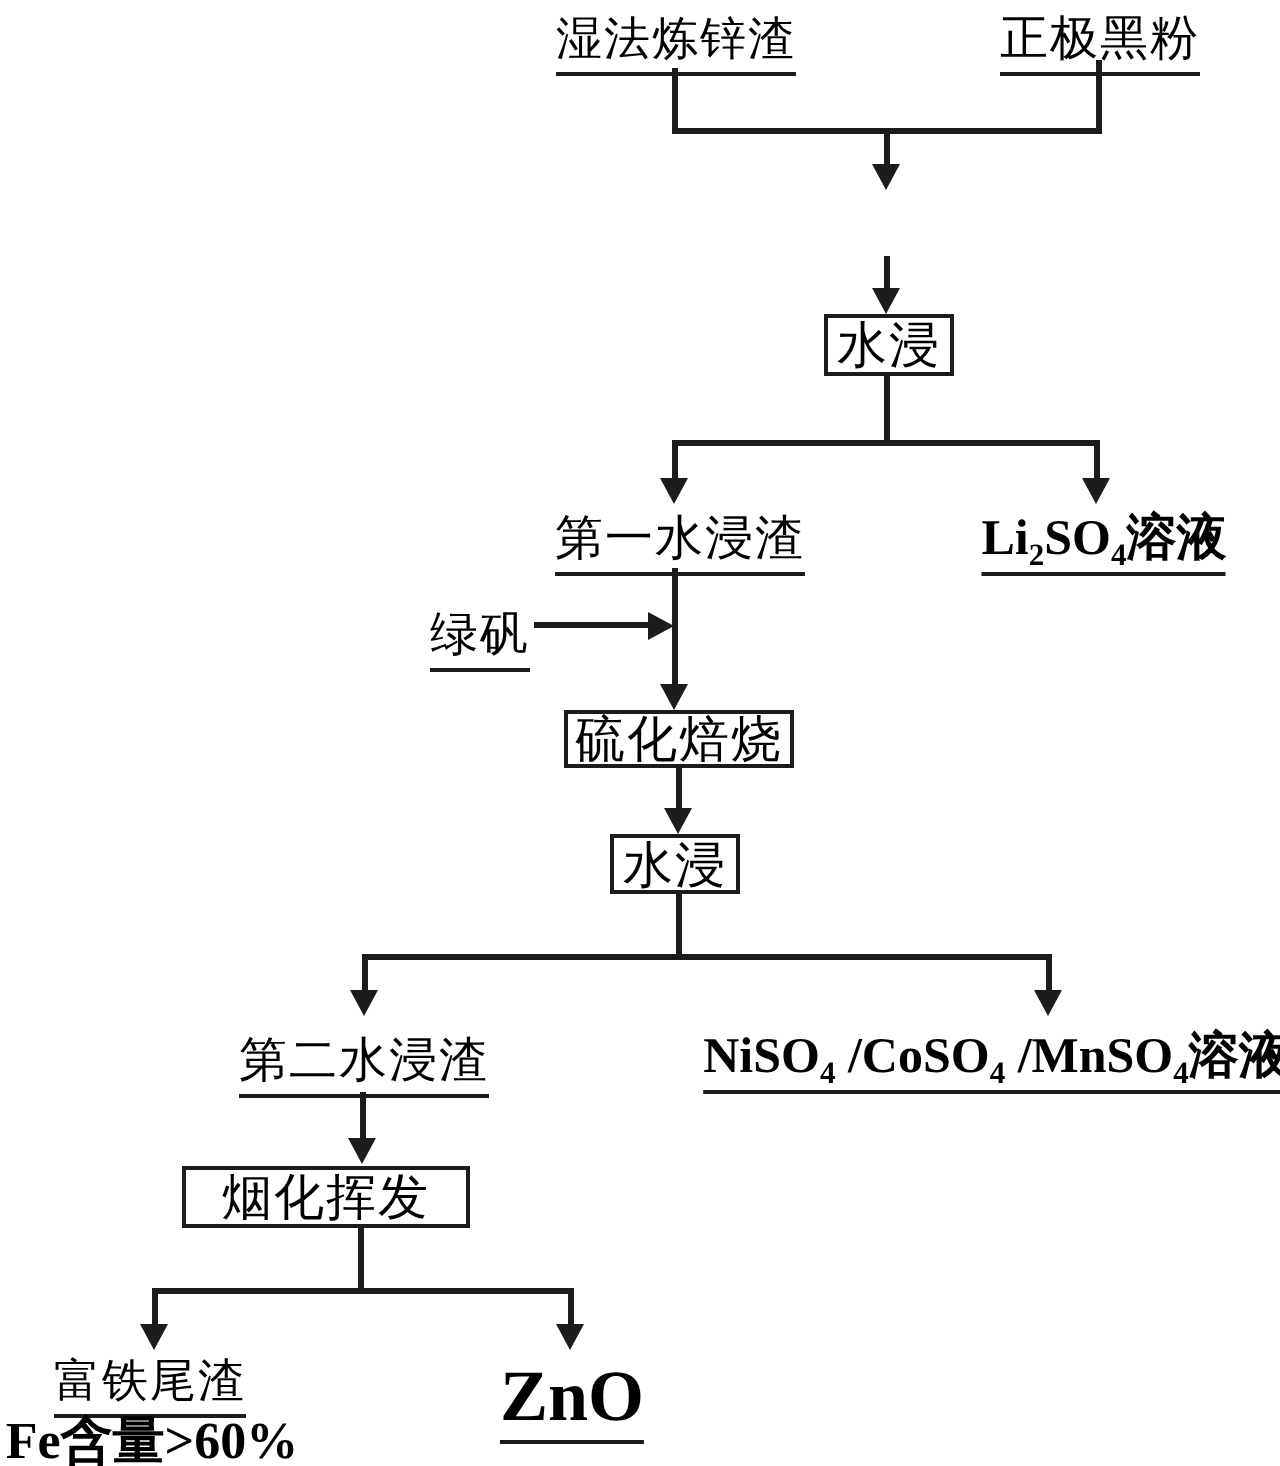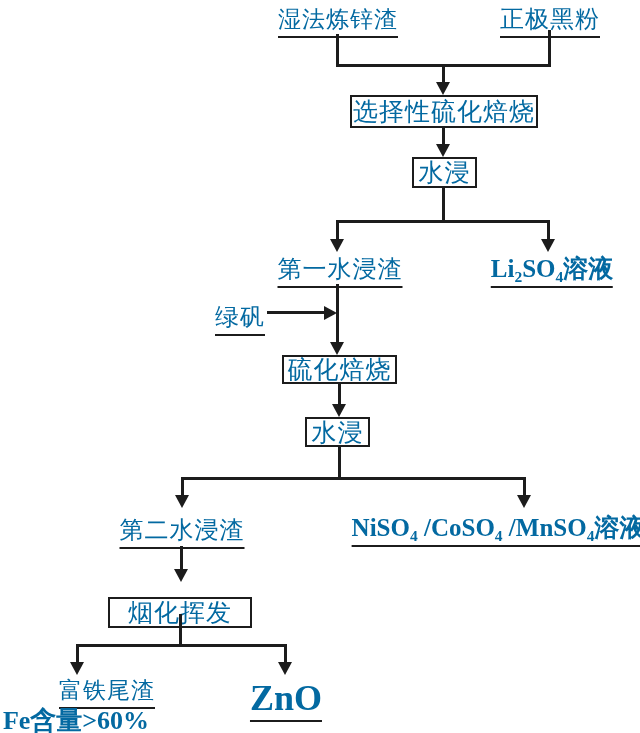"湿法炼锌渣" .canvas { color: #0369a1 -> #000000 }
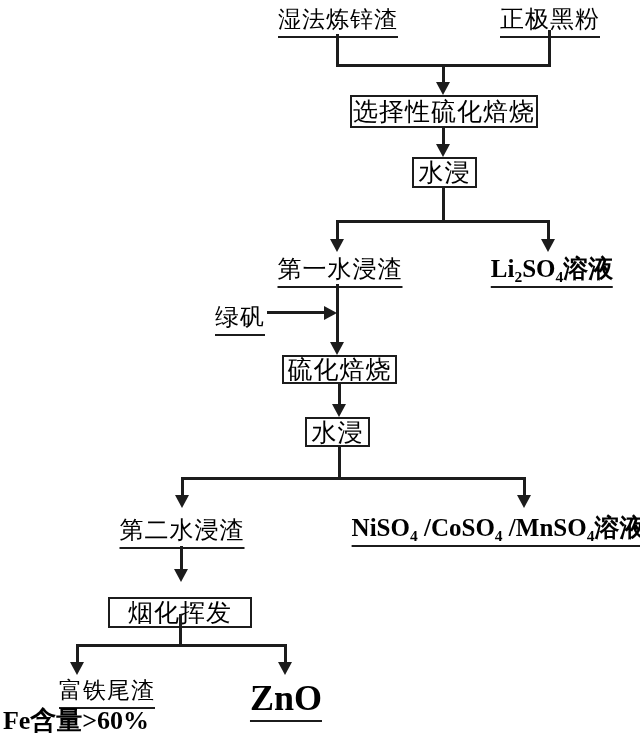"选择性硫化焙烧" div.box { html: <div>选择性硫化焙烧</div> -> none }
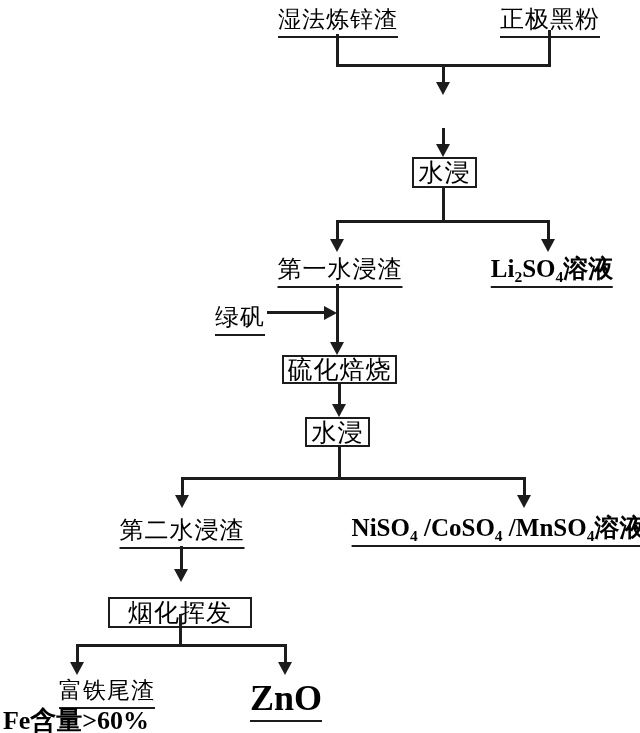"烟化挥发" div.box { left: 108px -> 91px; margin-top: 14px -> none }
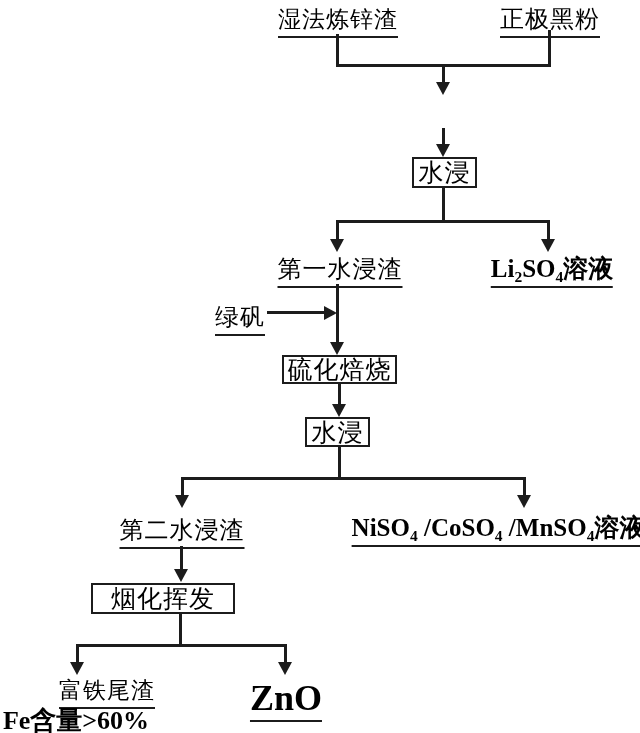"富铁尾渣" div.lbl { margin-left: 32px -> none }
